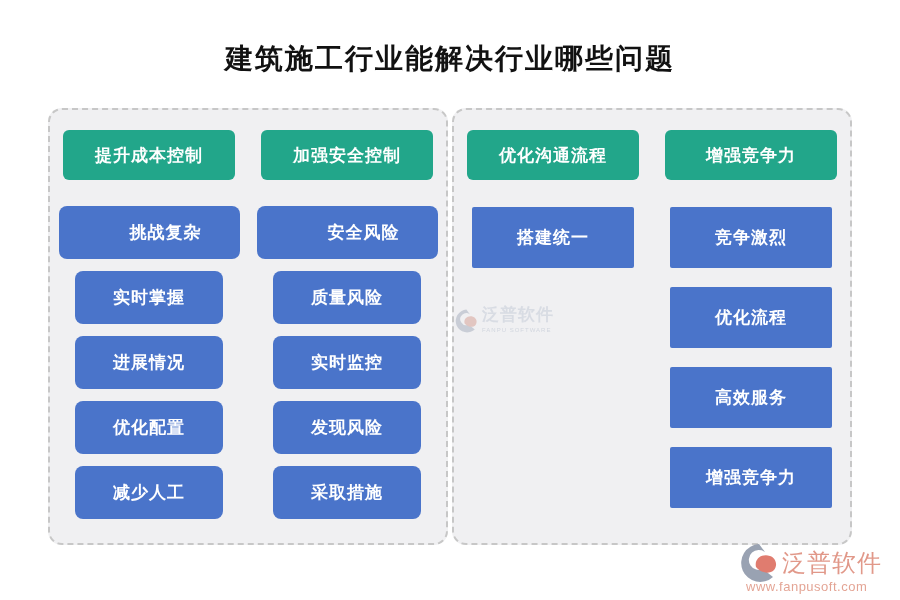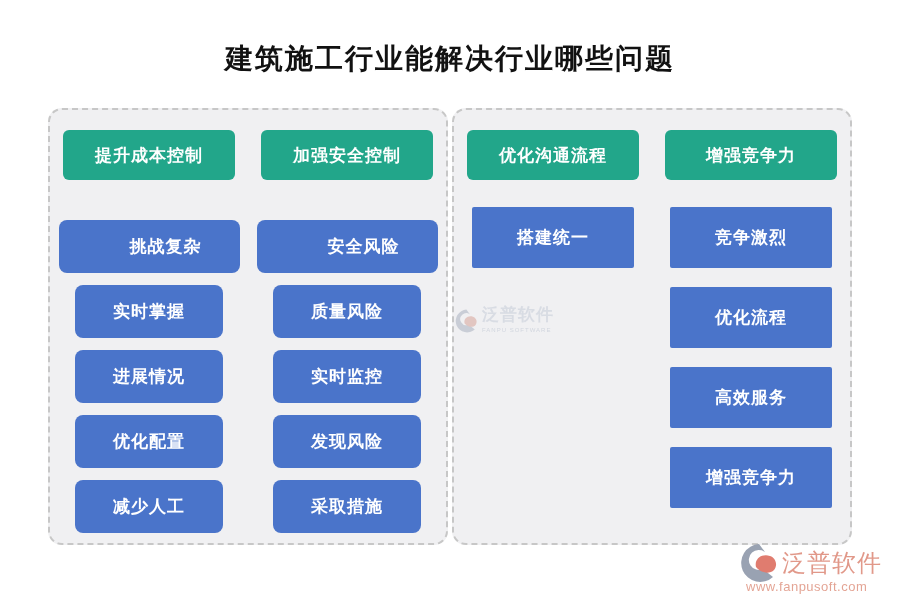"挑战复杂" .panel-left .item.first { margin-top: 40px -> 26px }
